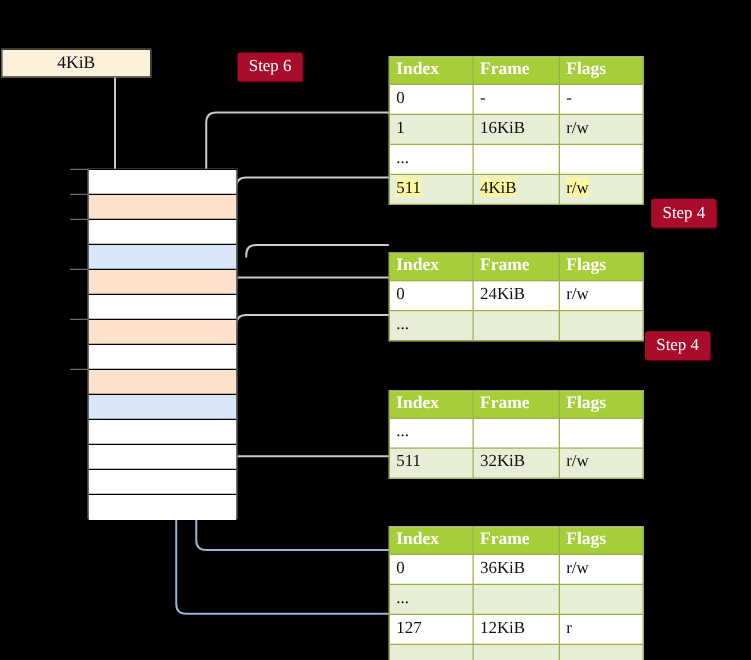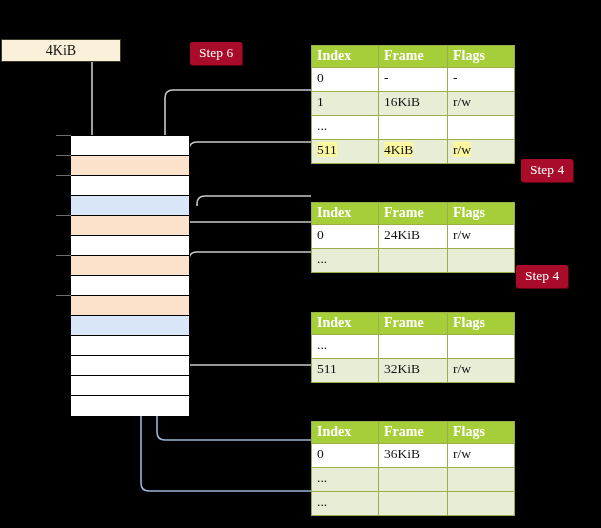"127" tr.plain { html: none -> <tr> <td>127</td> <td>12KiB</td> <td>r</td> </tr> }
